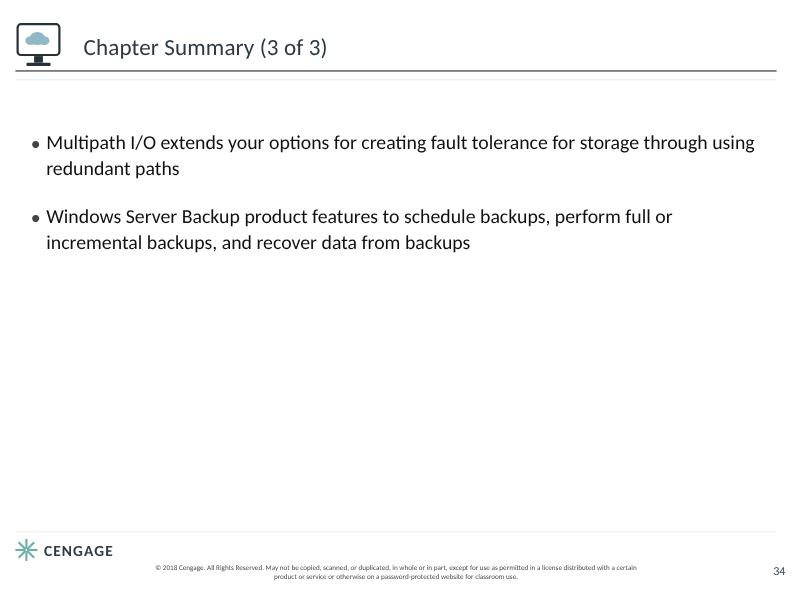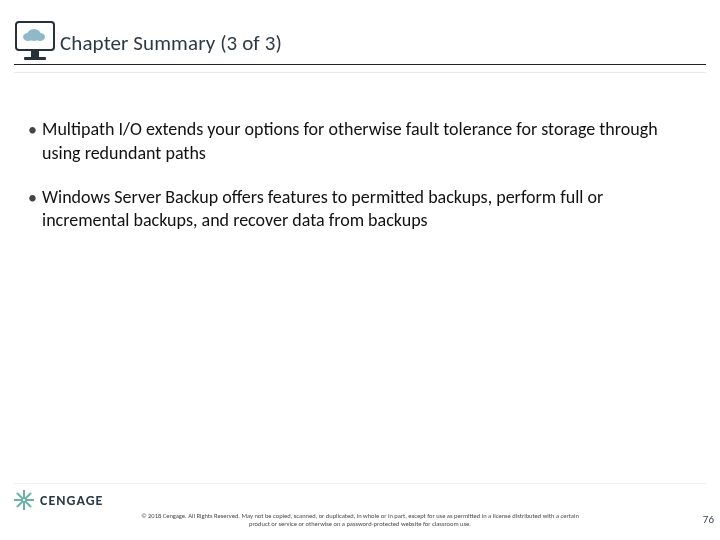"Chapter Summary (3 of 3)" .header { gap: none -> 16px }
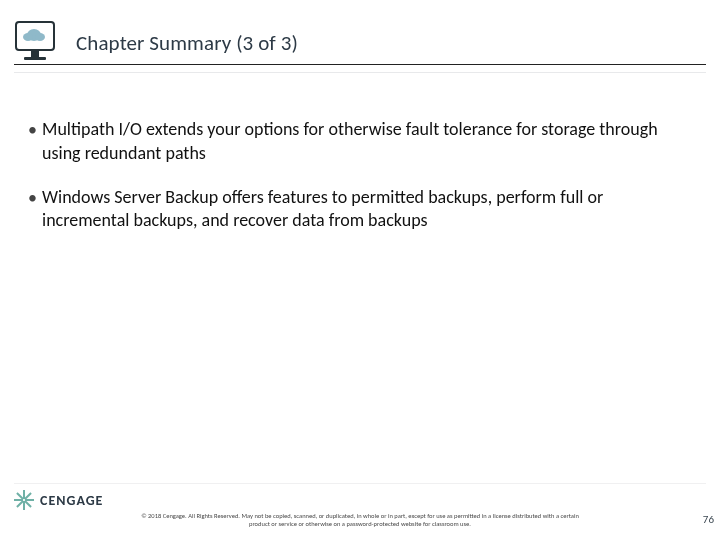"Multipath I/O extends your options" div.txt { text: otherwise -> creating }
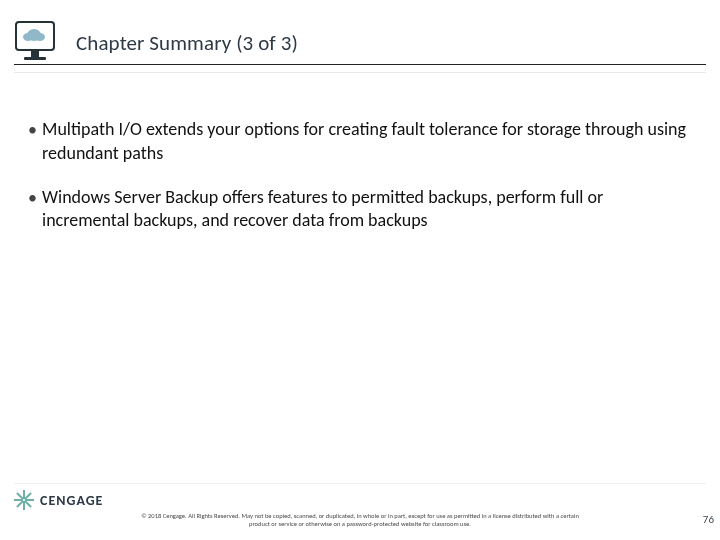"Windows Server Backup offers features" div.txt { text: offers features to permitted -> product features to schedule }
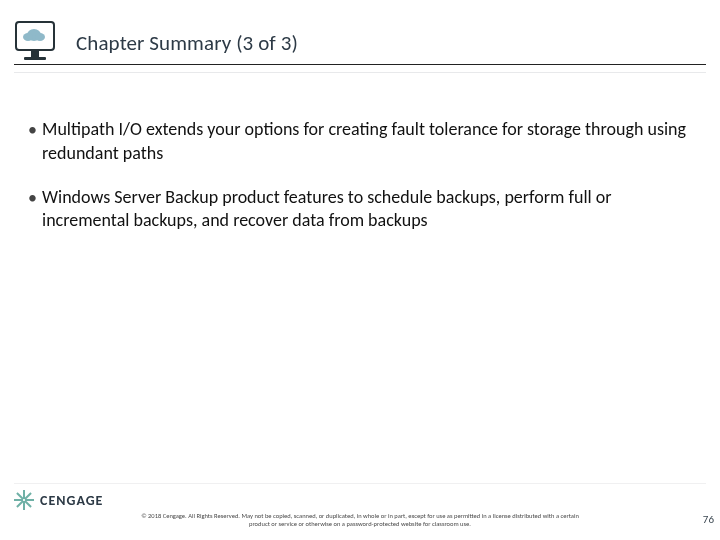"76" div.pagenum { text: 76 -> 34 }
